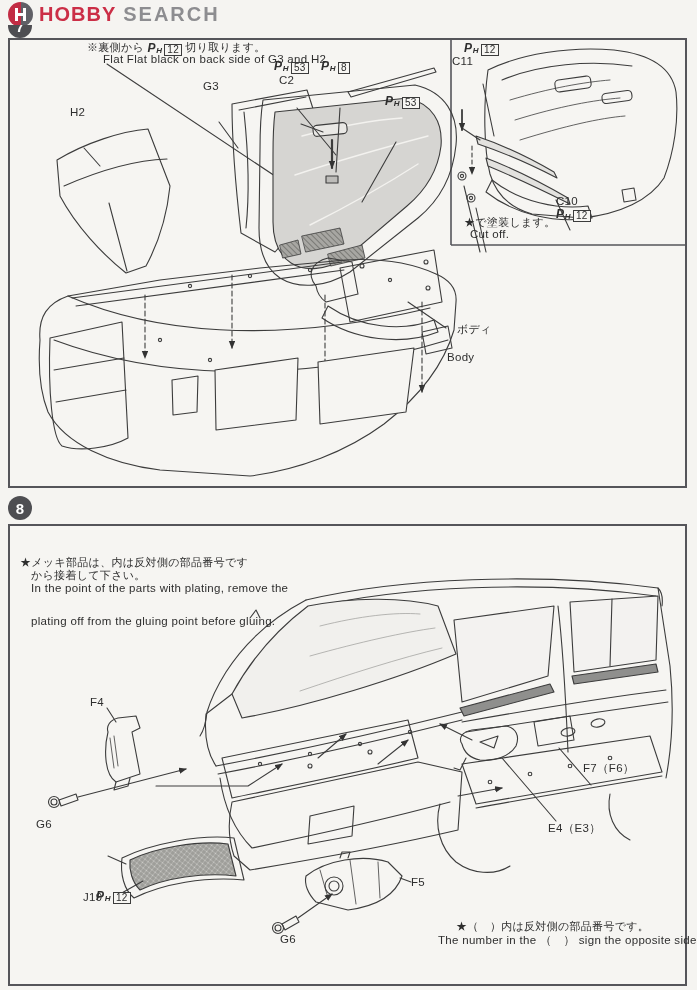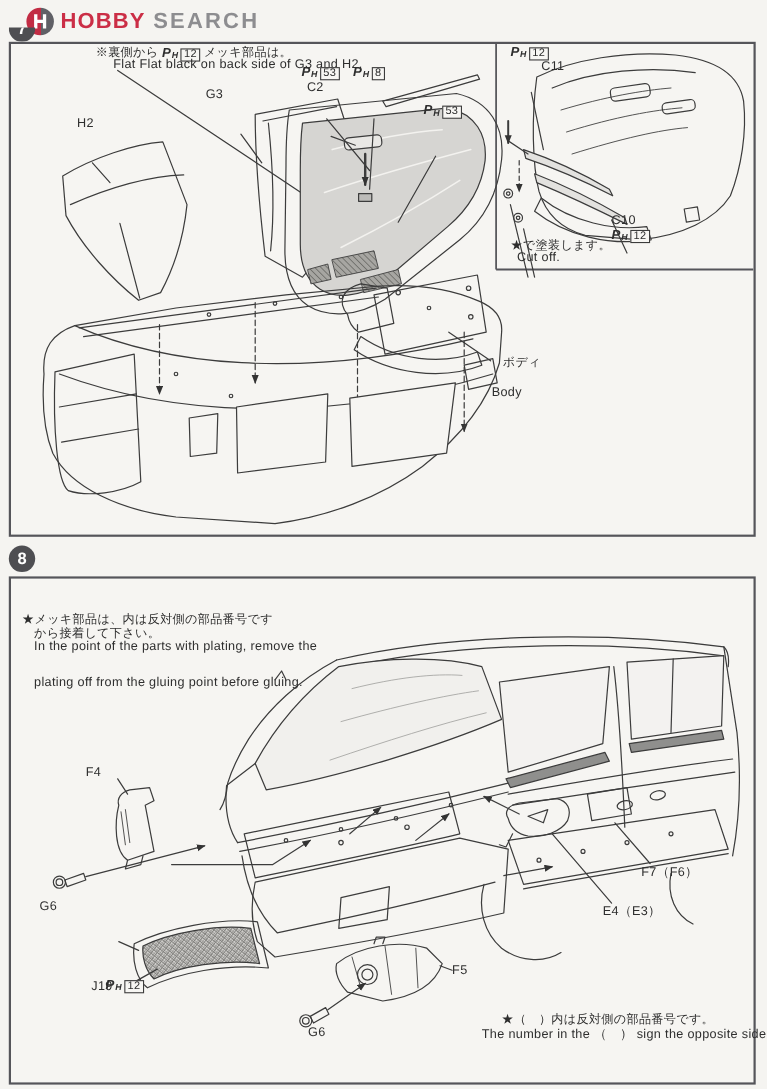"HOBBY SEARCH" #header { align-items: flex-end -> flex-start; left: 24px -> 8px }
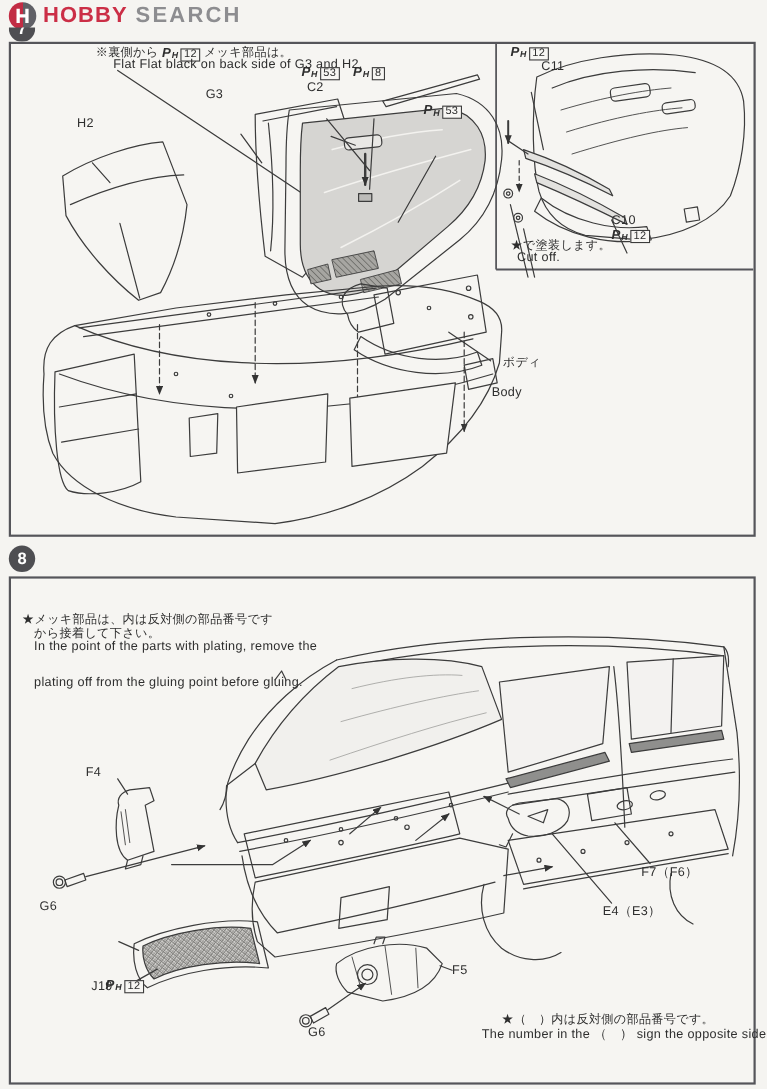"メッキ部品は。" span { text: メッキ部品は -> 切り取ります }
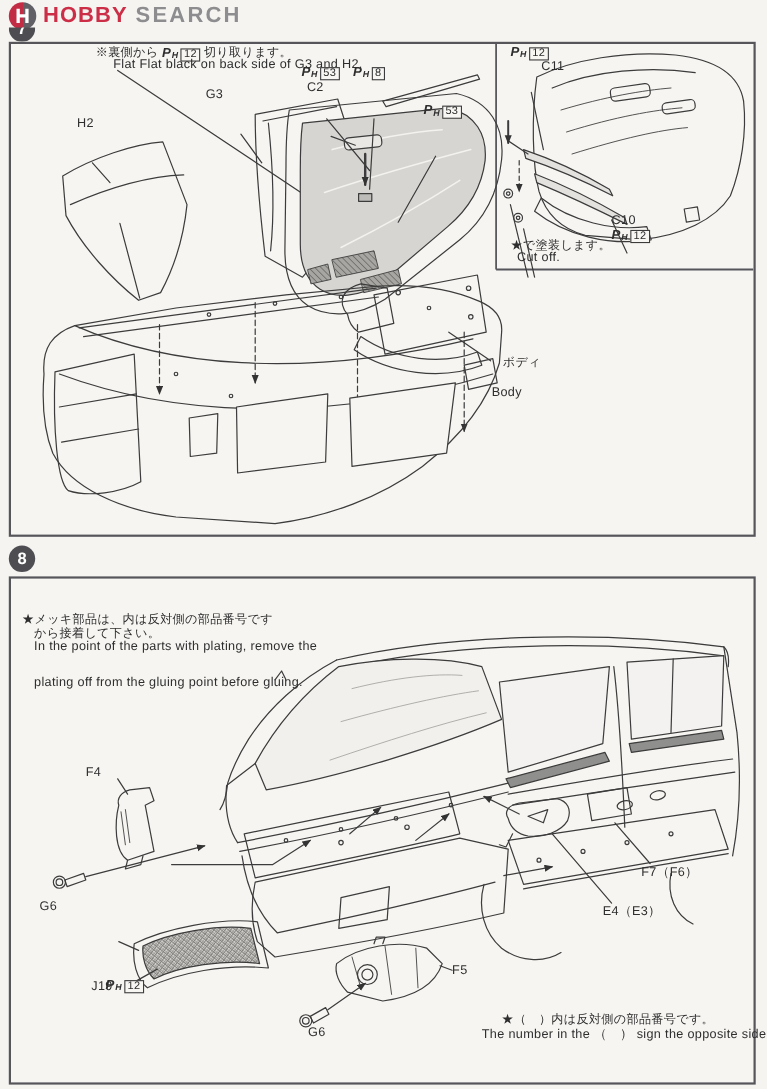"C11" div.lbl { left: 492px -> 452px }
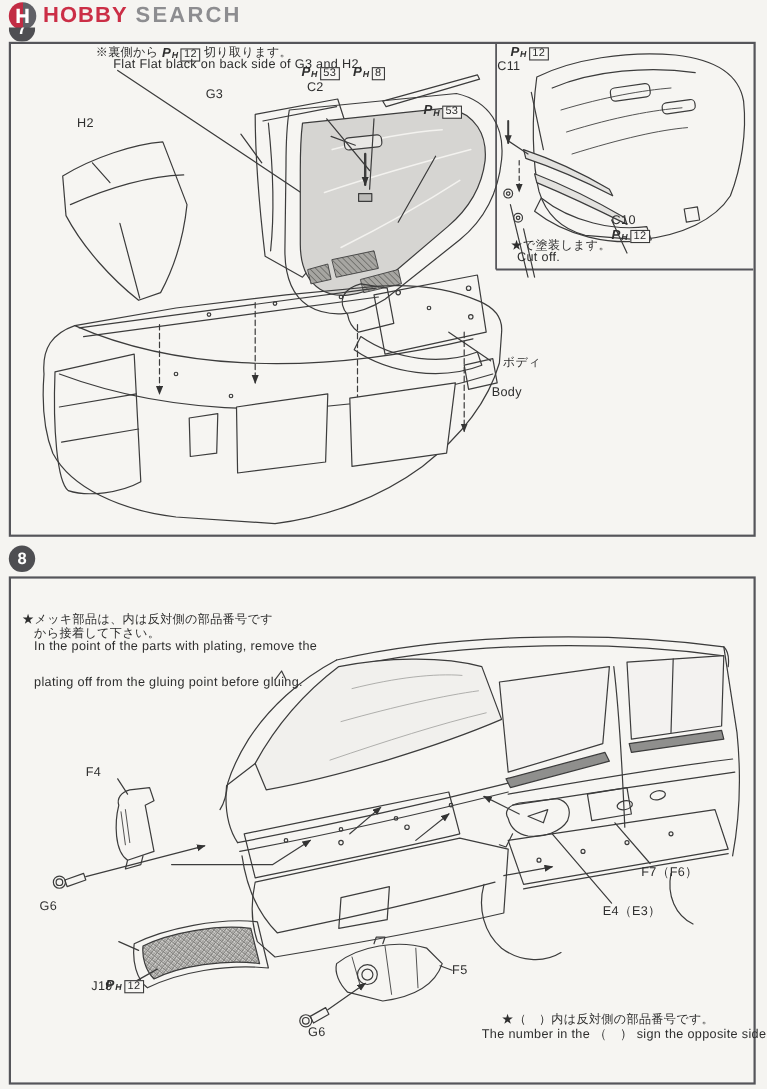"G3" div.lbl { left: 187px -> 203px }
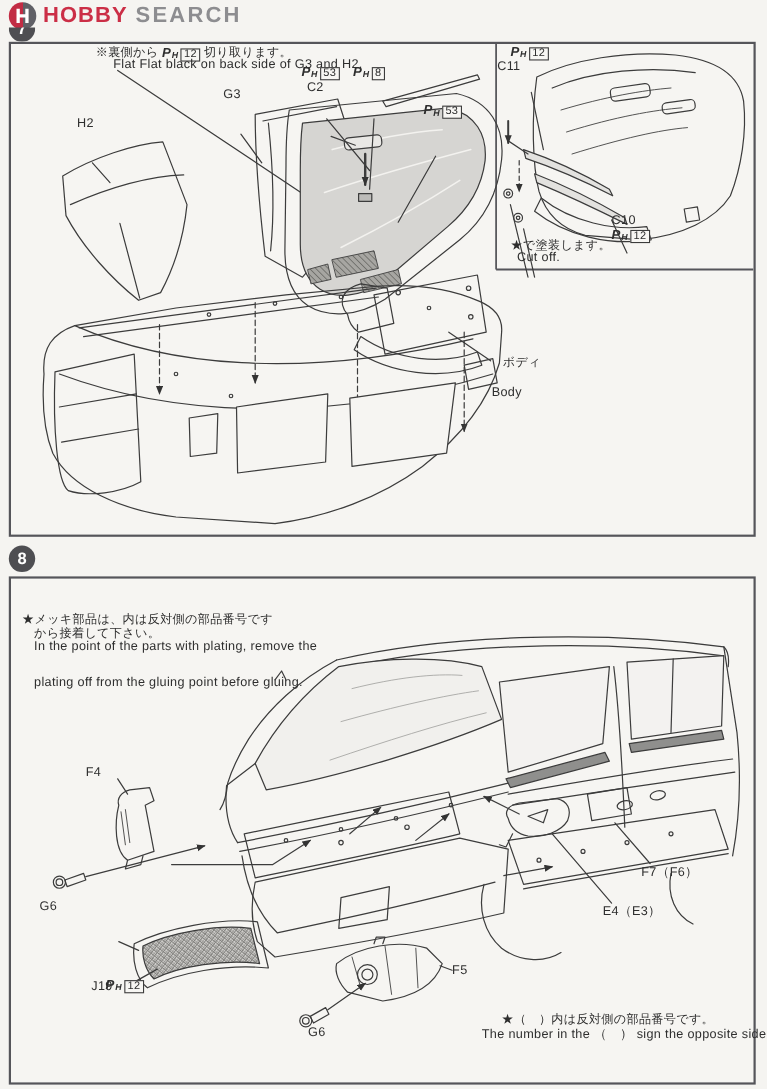"F4" div.lbl { left: 78px -> 90px }
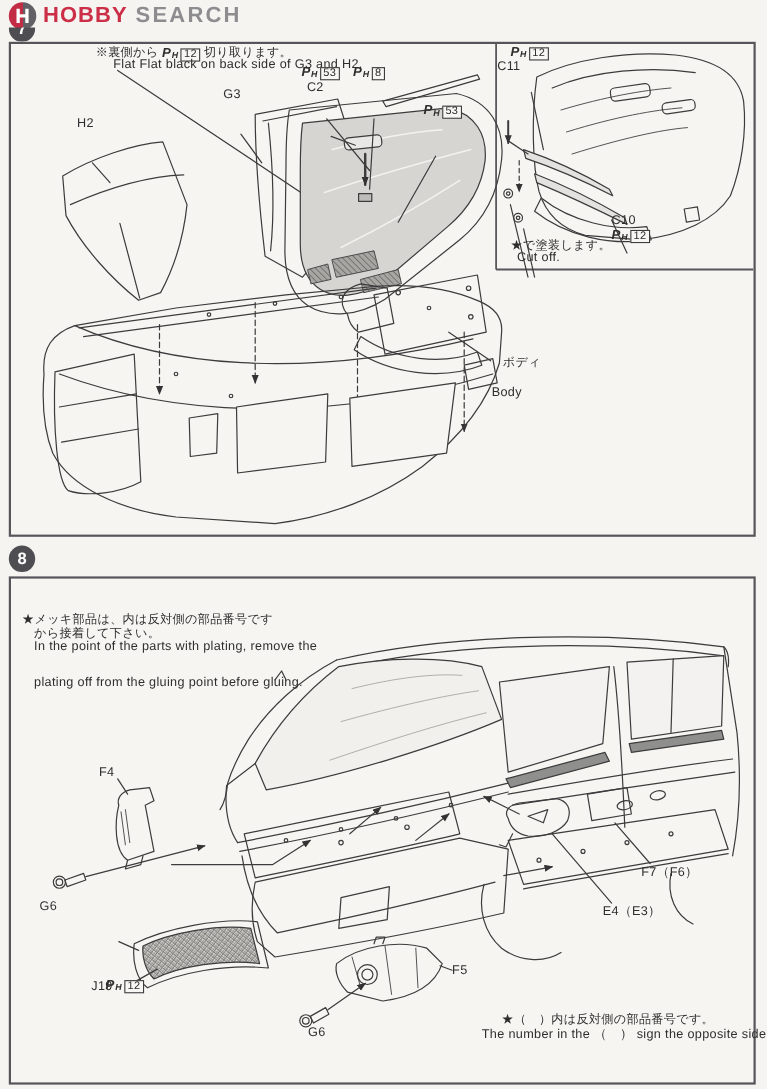"F7（F6）" div.lbl { top: 785px -> 761px }
